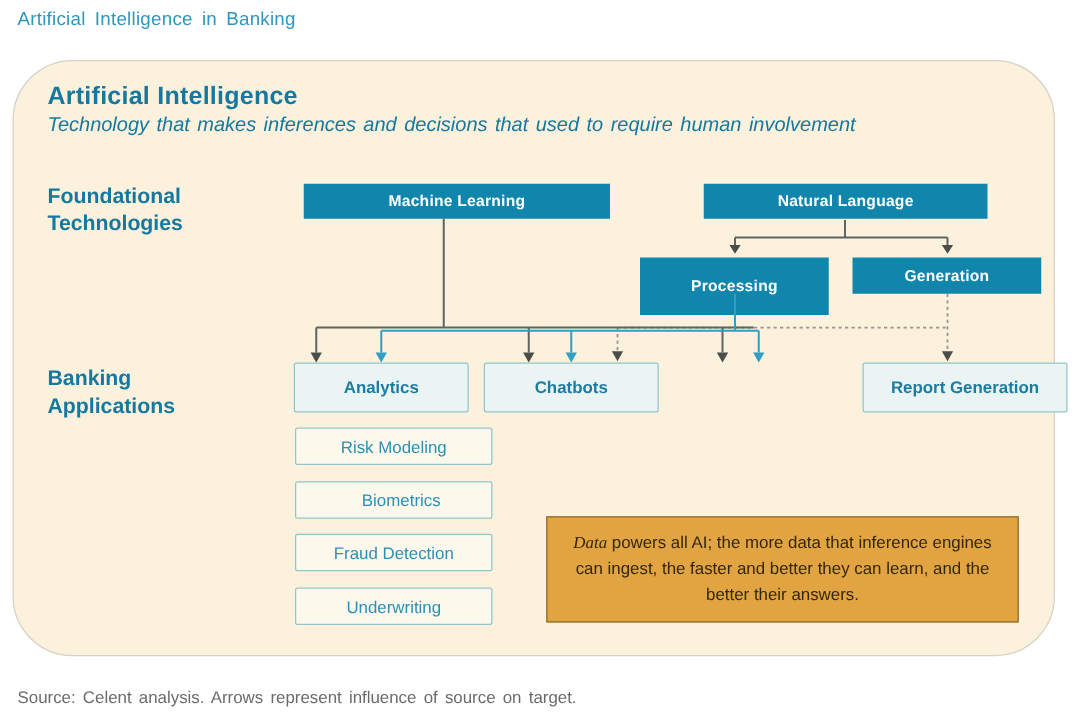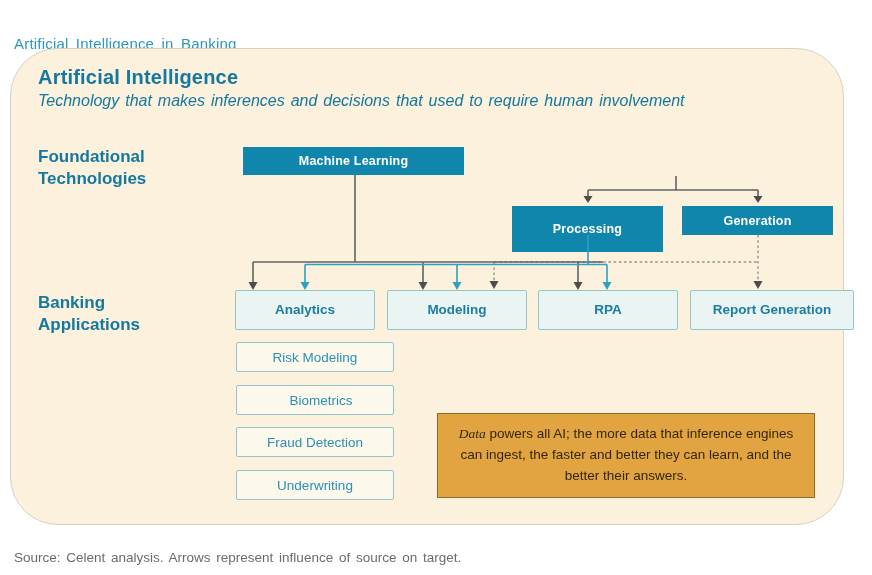"Artificial Intelligence in Banking" .page-title { margin-top: 28px -> none }
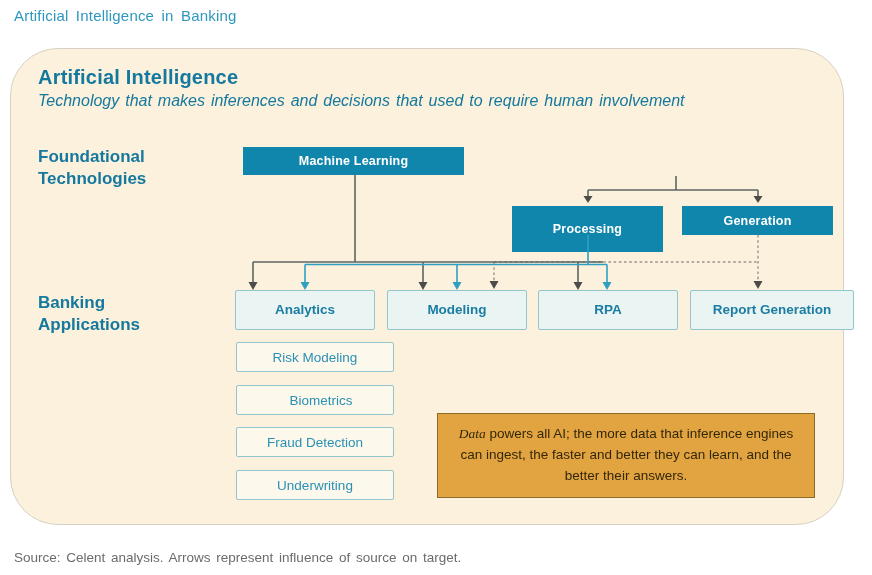"Machine Learning" div.solid-box { width: 221px -> 245px }
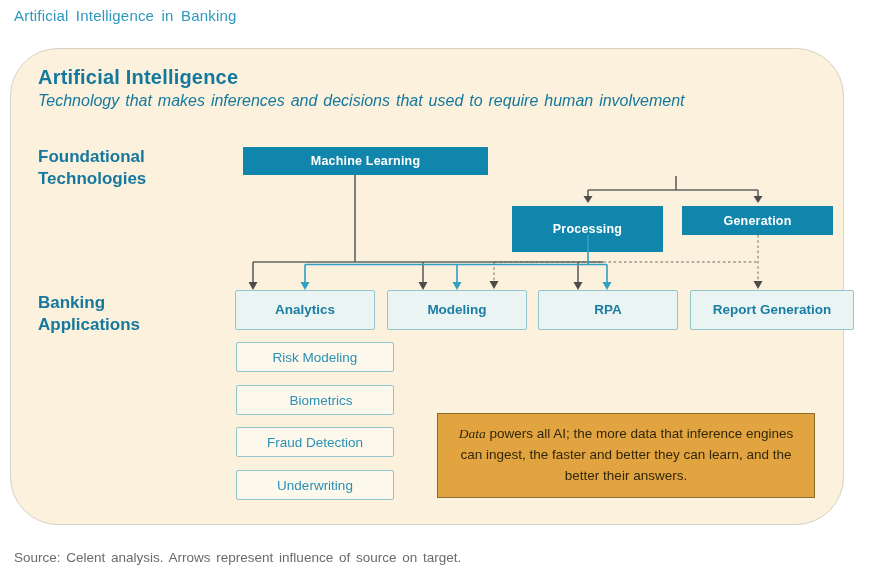"Natural Language" div.solid-box { html: none -> <div>Natural Language</div> }
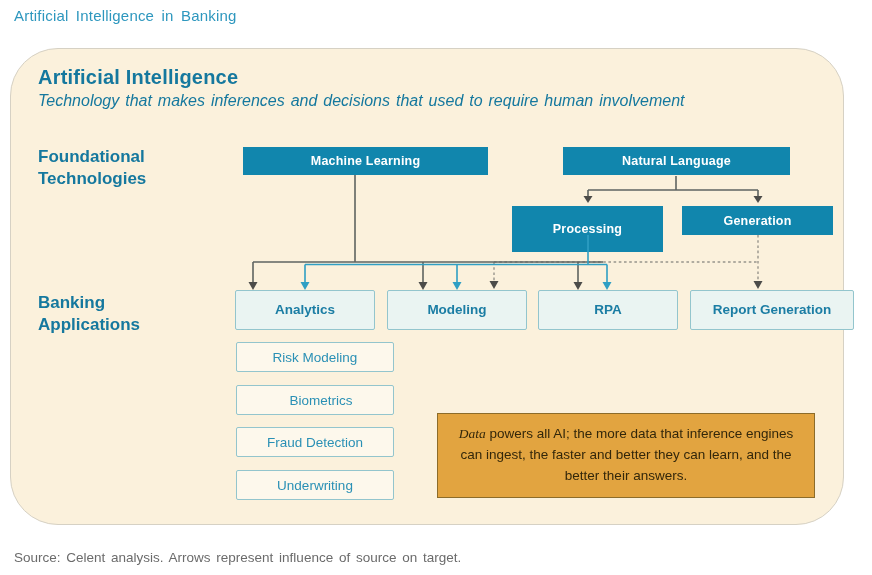"Modeling" div.app-box { text: Modeling -> Chatbots }
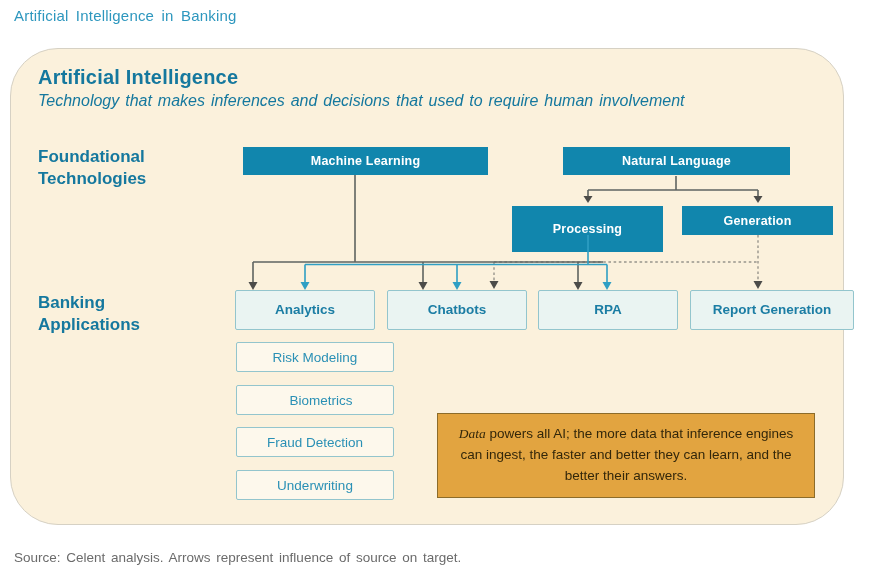"RPA" div.app-box { html: <div>RPA</div> -> none }
